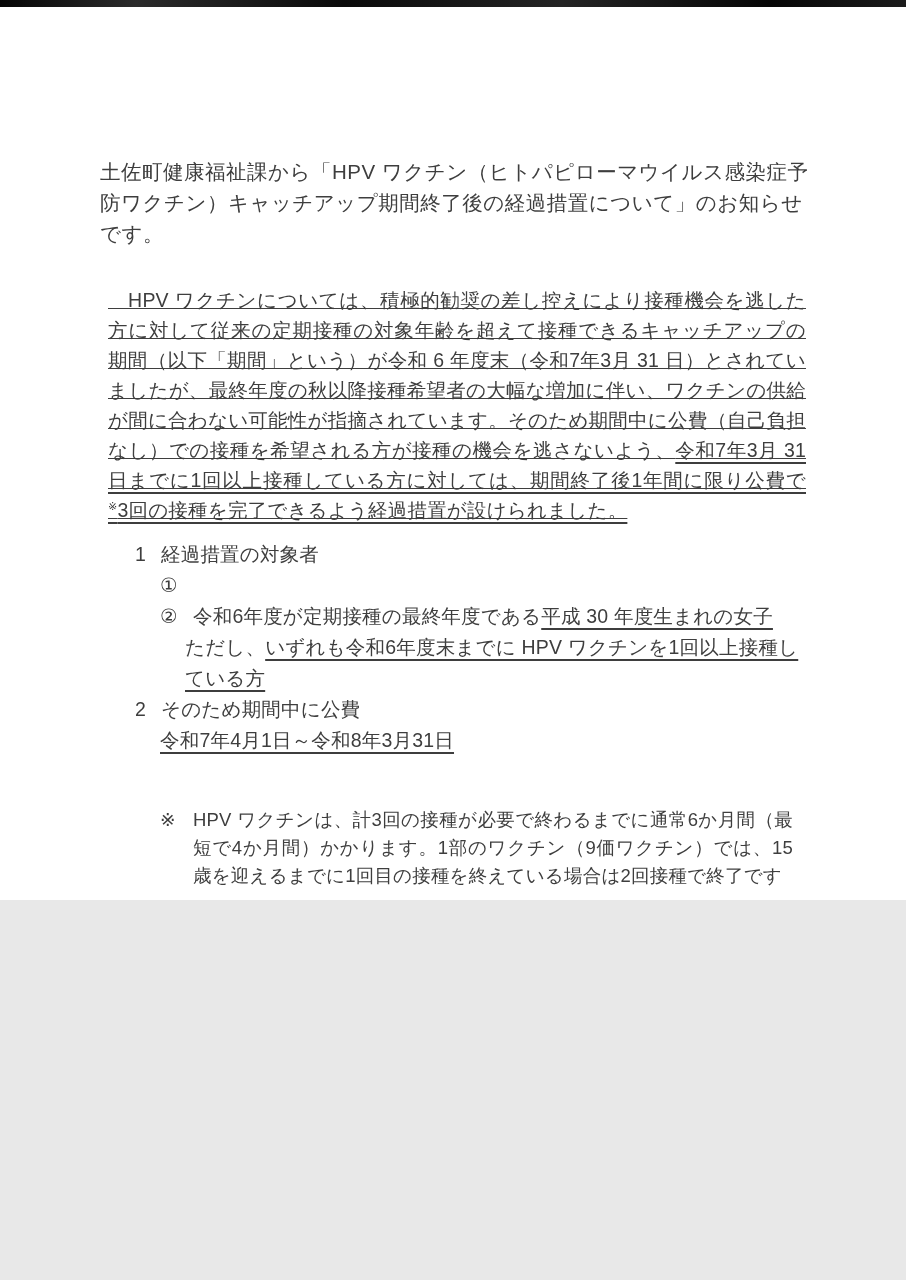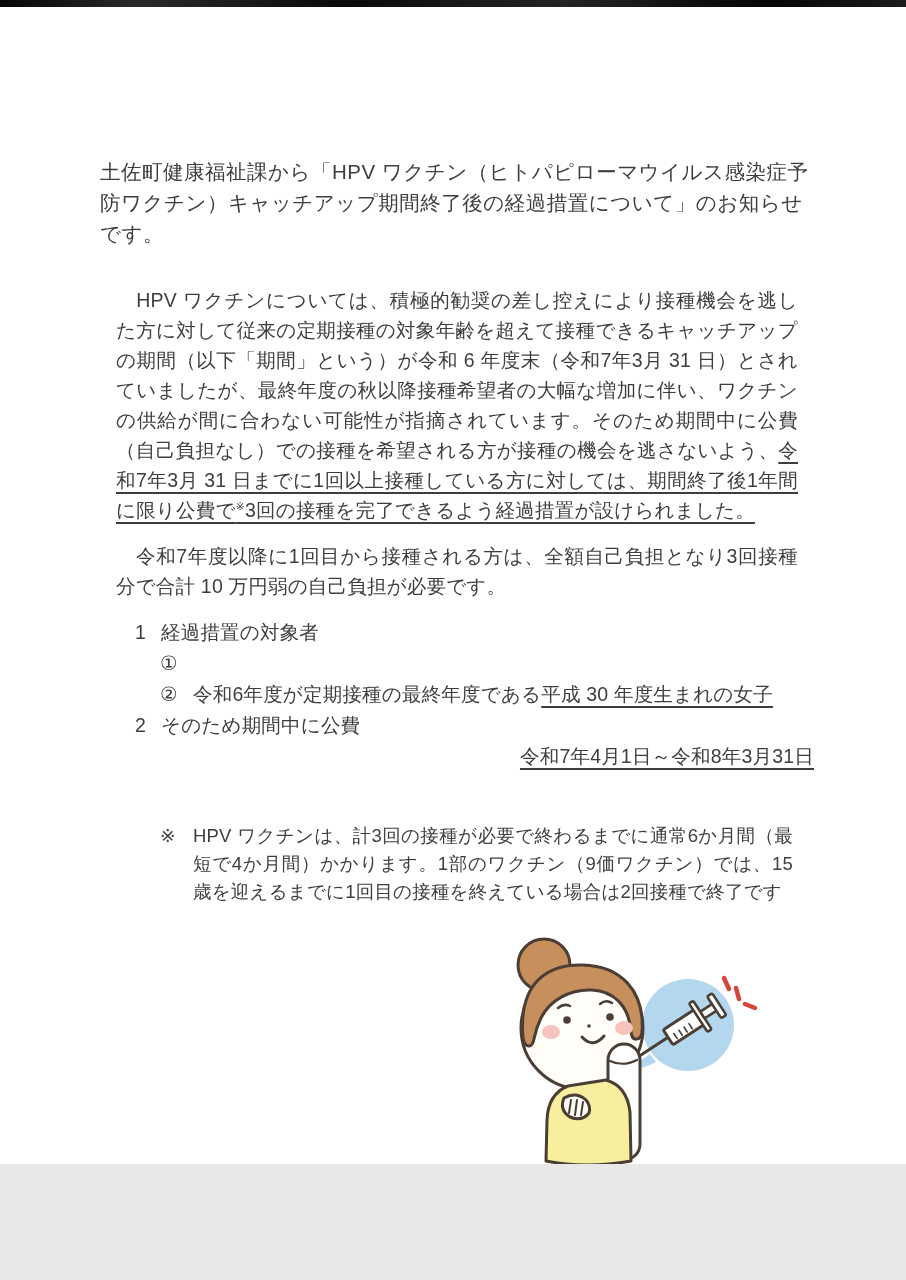"土佐町健康福祉課から「HPV" .page { height: 1164px -> 900px }
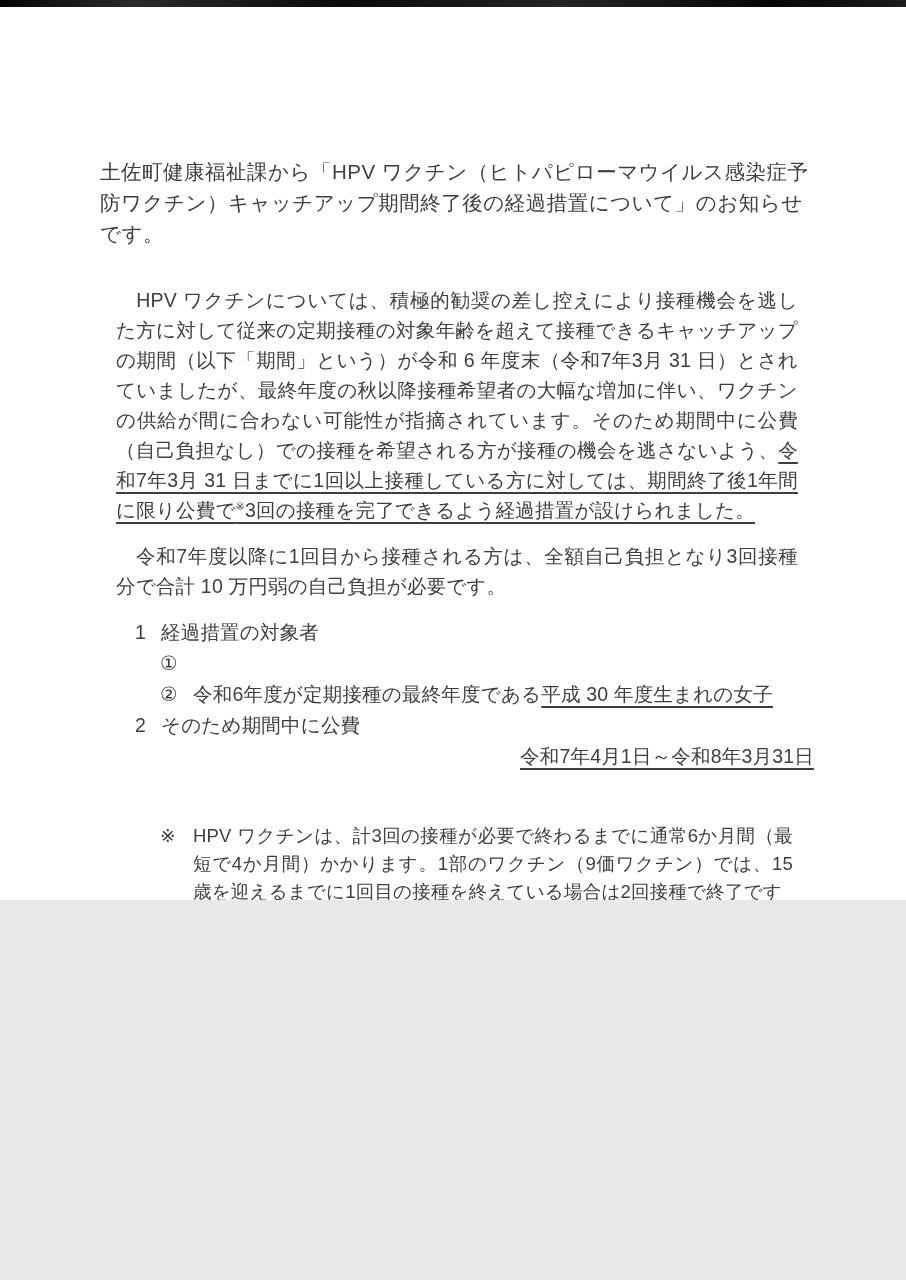"HPV" .para { margin: 16px -> 8px; text-decoration: none -> underline }
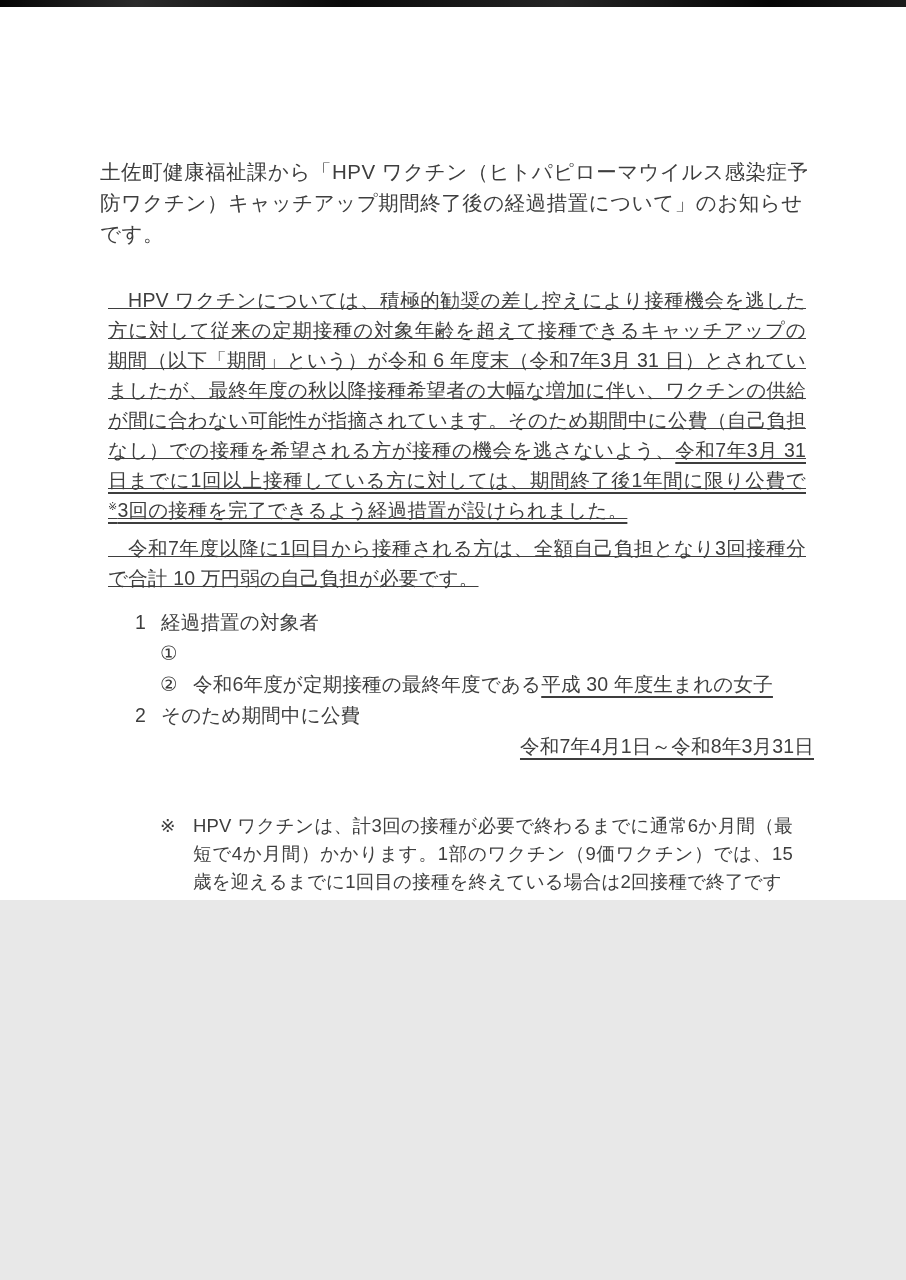"令和7年度以降に1回目から接種される方は、全額自己負担となり3回接種分で合計" p.para { html: <p> 令和7年度以降に1回目から接種される方は、全額自己負担となり3回接種分で合計 10 万円弱の自己負担が必要です。</p> -> none }
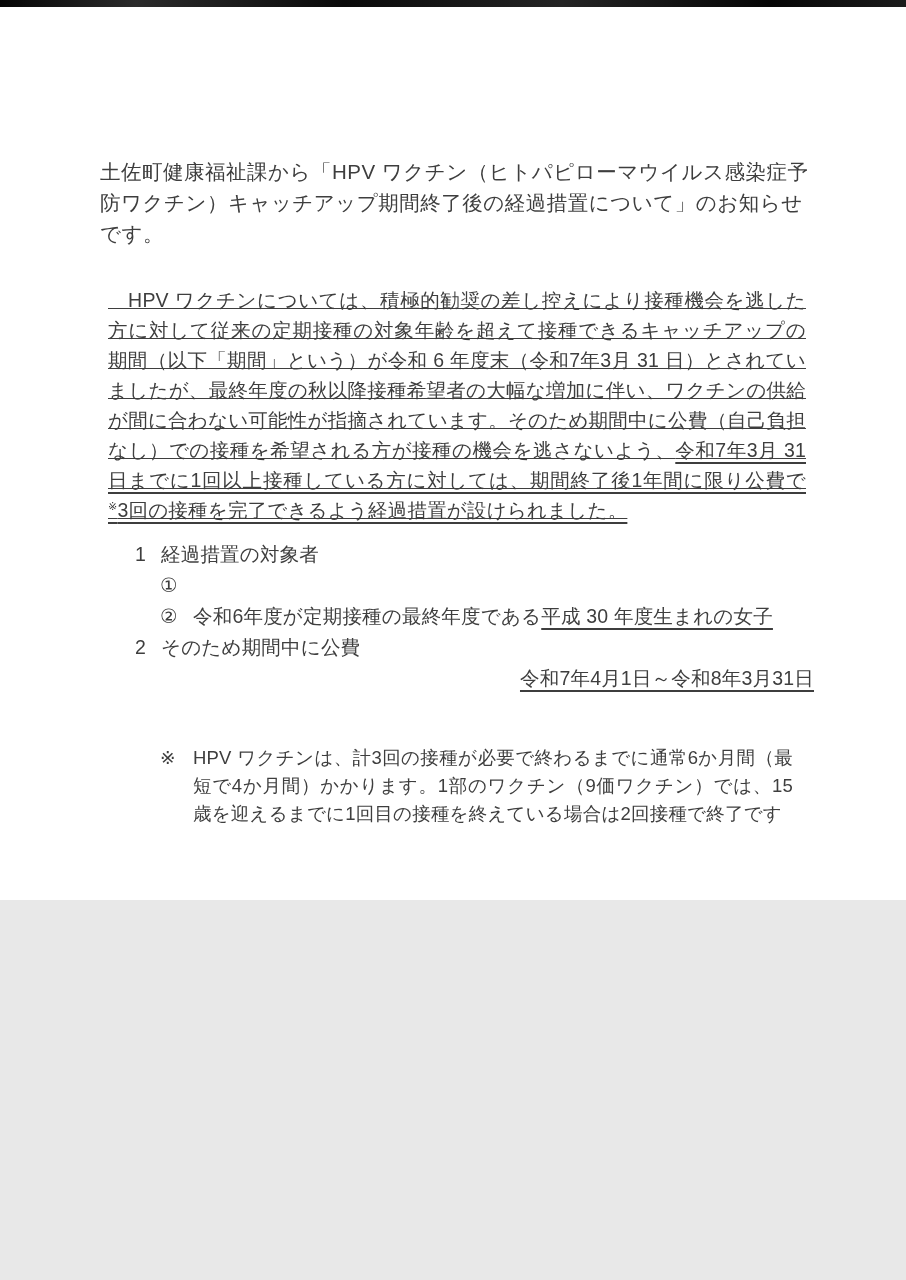"ただし、いずれも令和6年度末までに HPV ワクチンを1回以上接種している方" div.row-note { html: none -> <div><span>ただし、</span><span>いずれも令和6年度末までに HPV ワクチンを1回以上接種している方</span></div> }
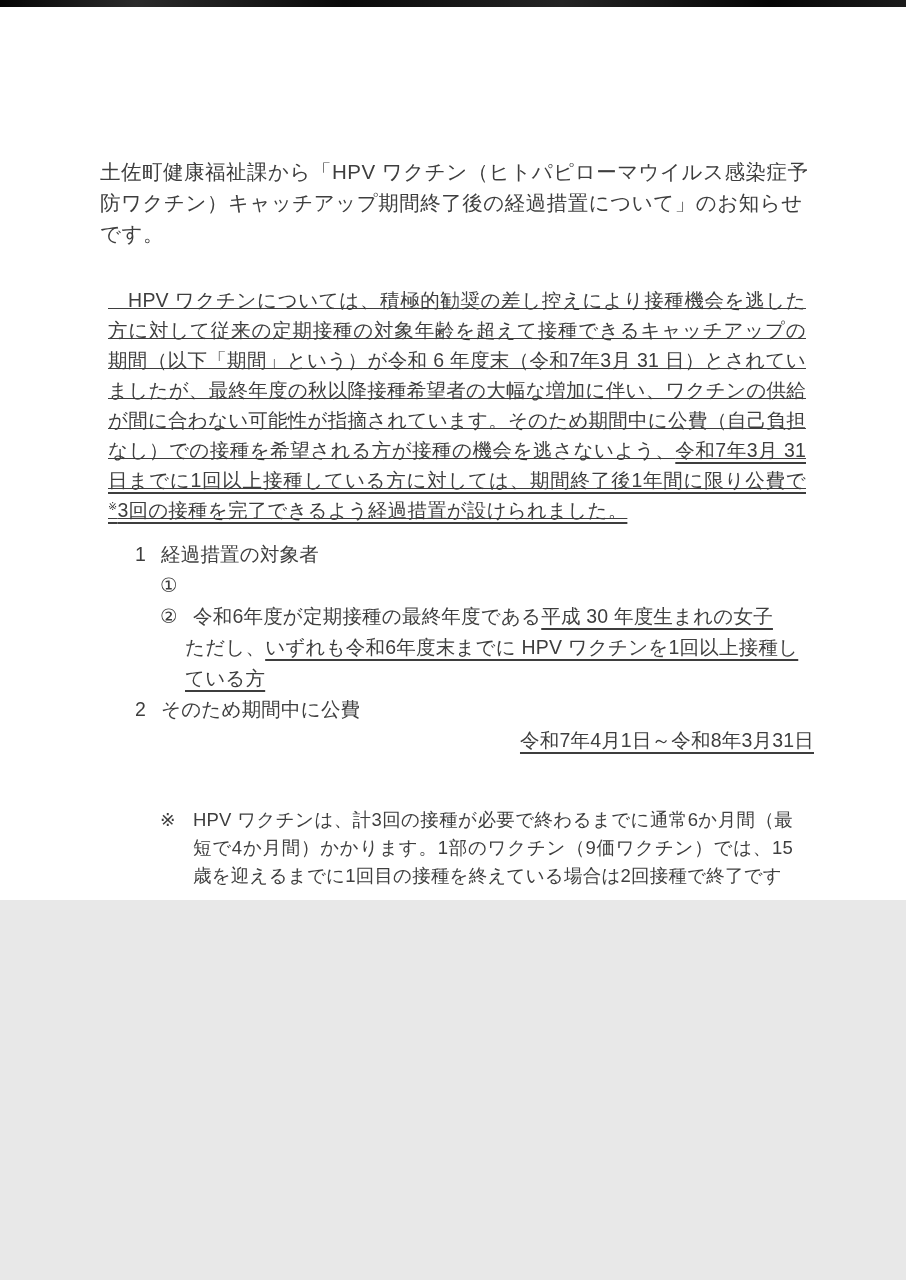"令和7年4月1日～令和8年3月31日" .row-period { text-align: right -> none }
